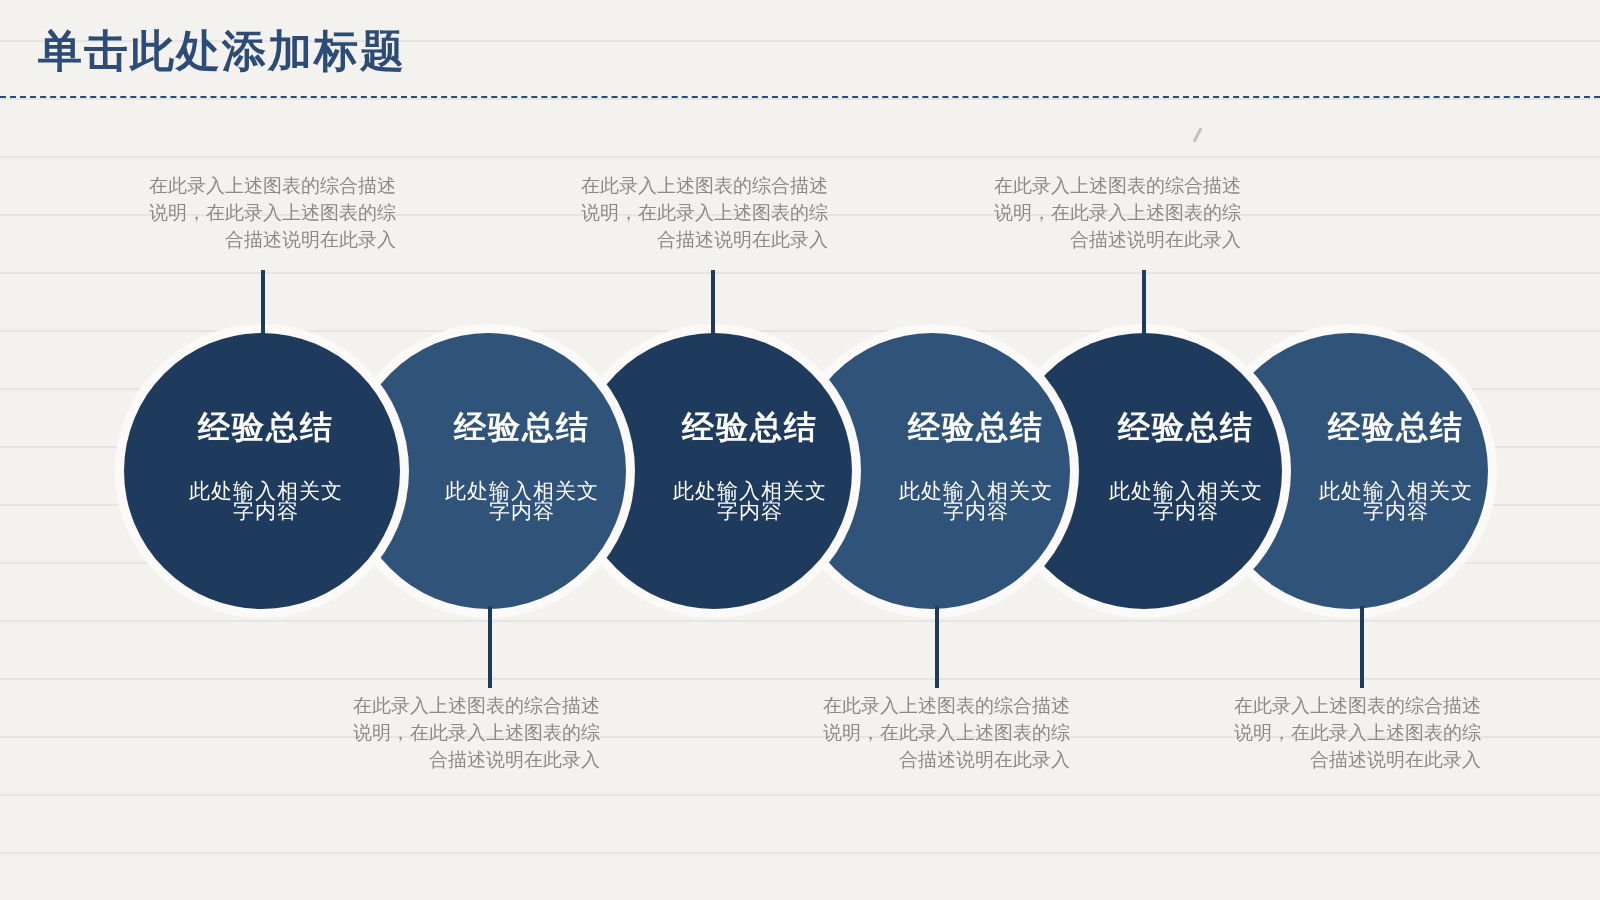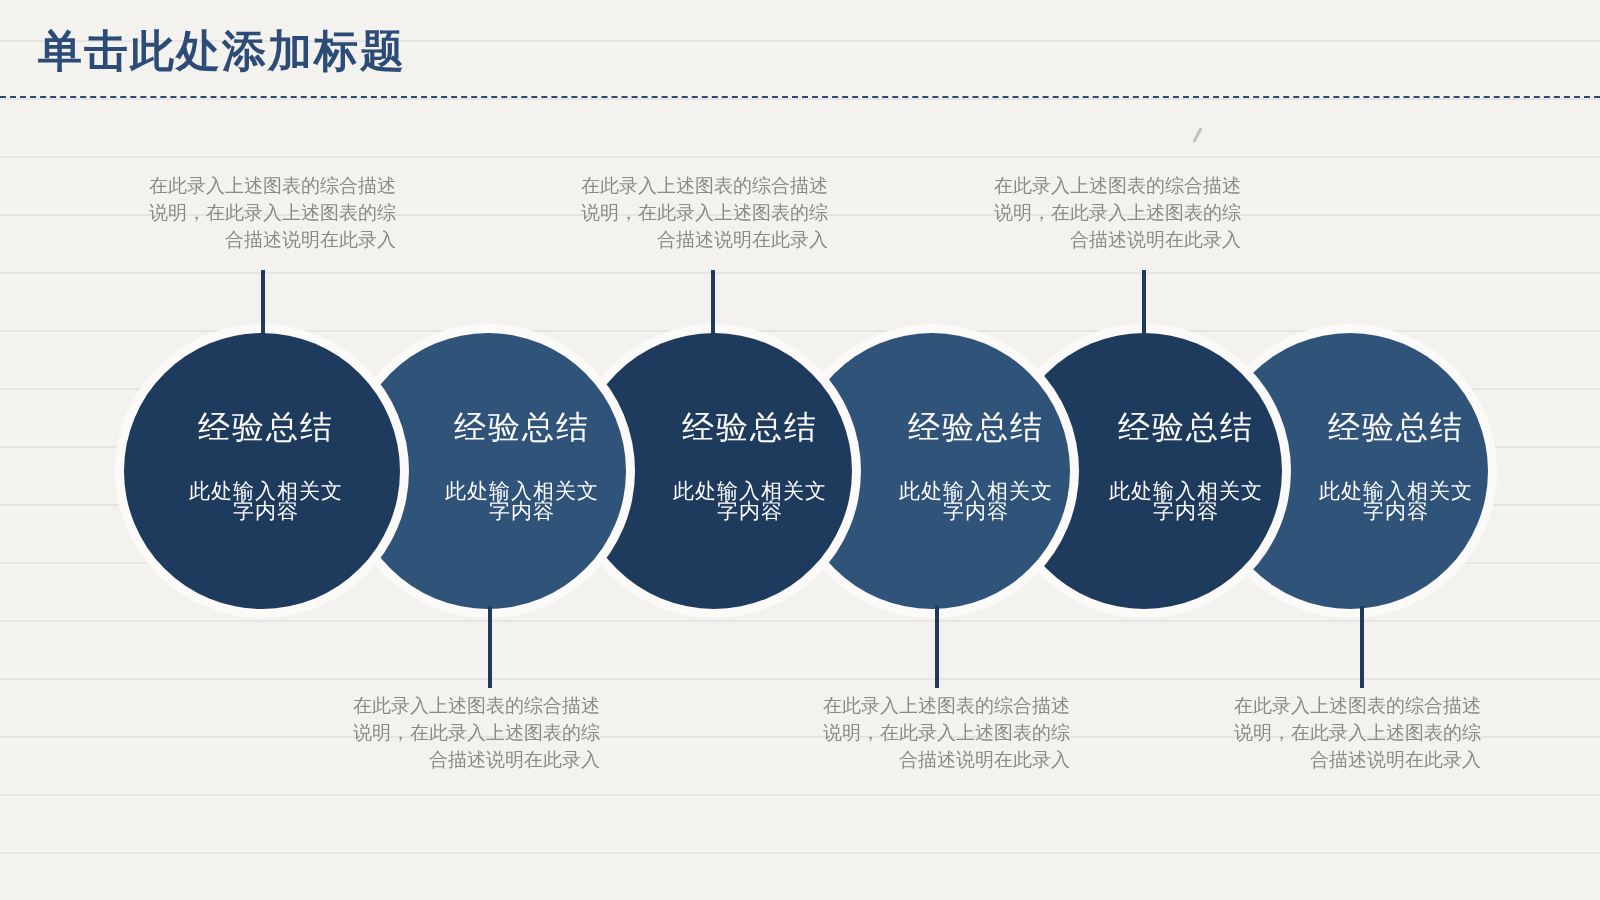"经验总结" .circle-heading { font-weight: normal -> bold }
